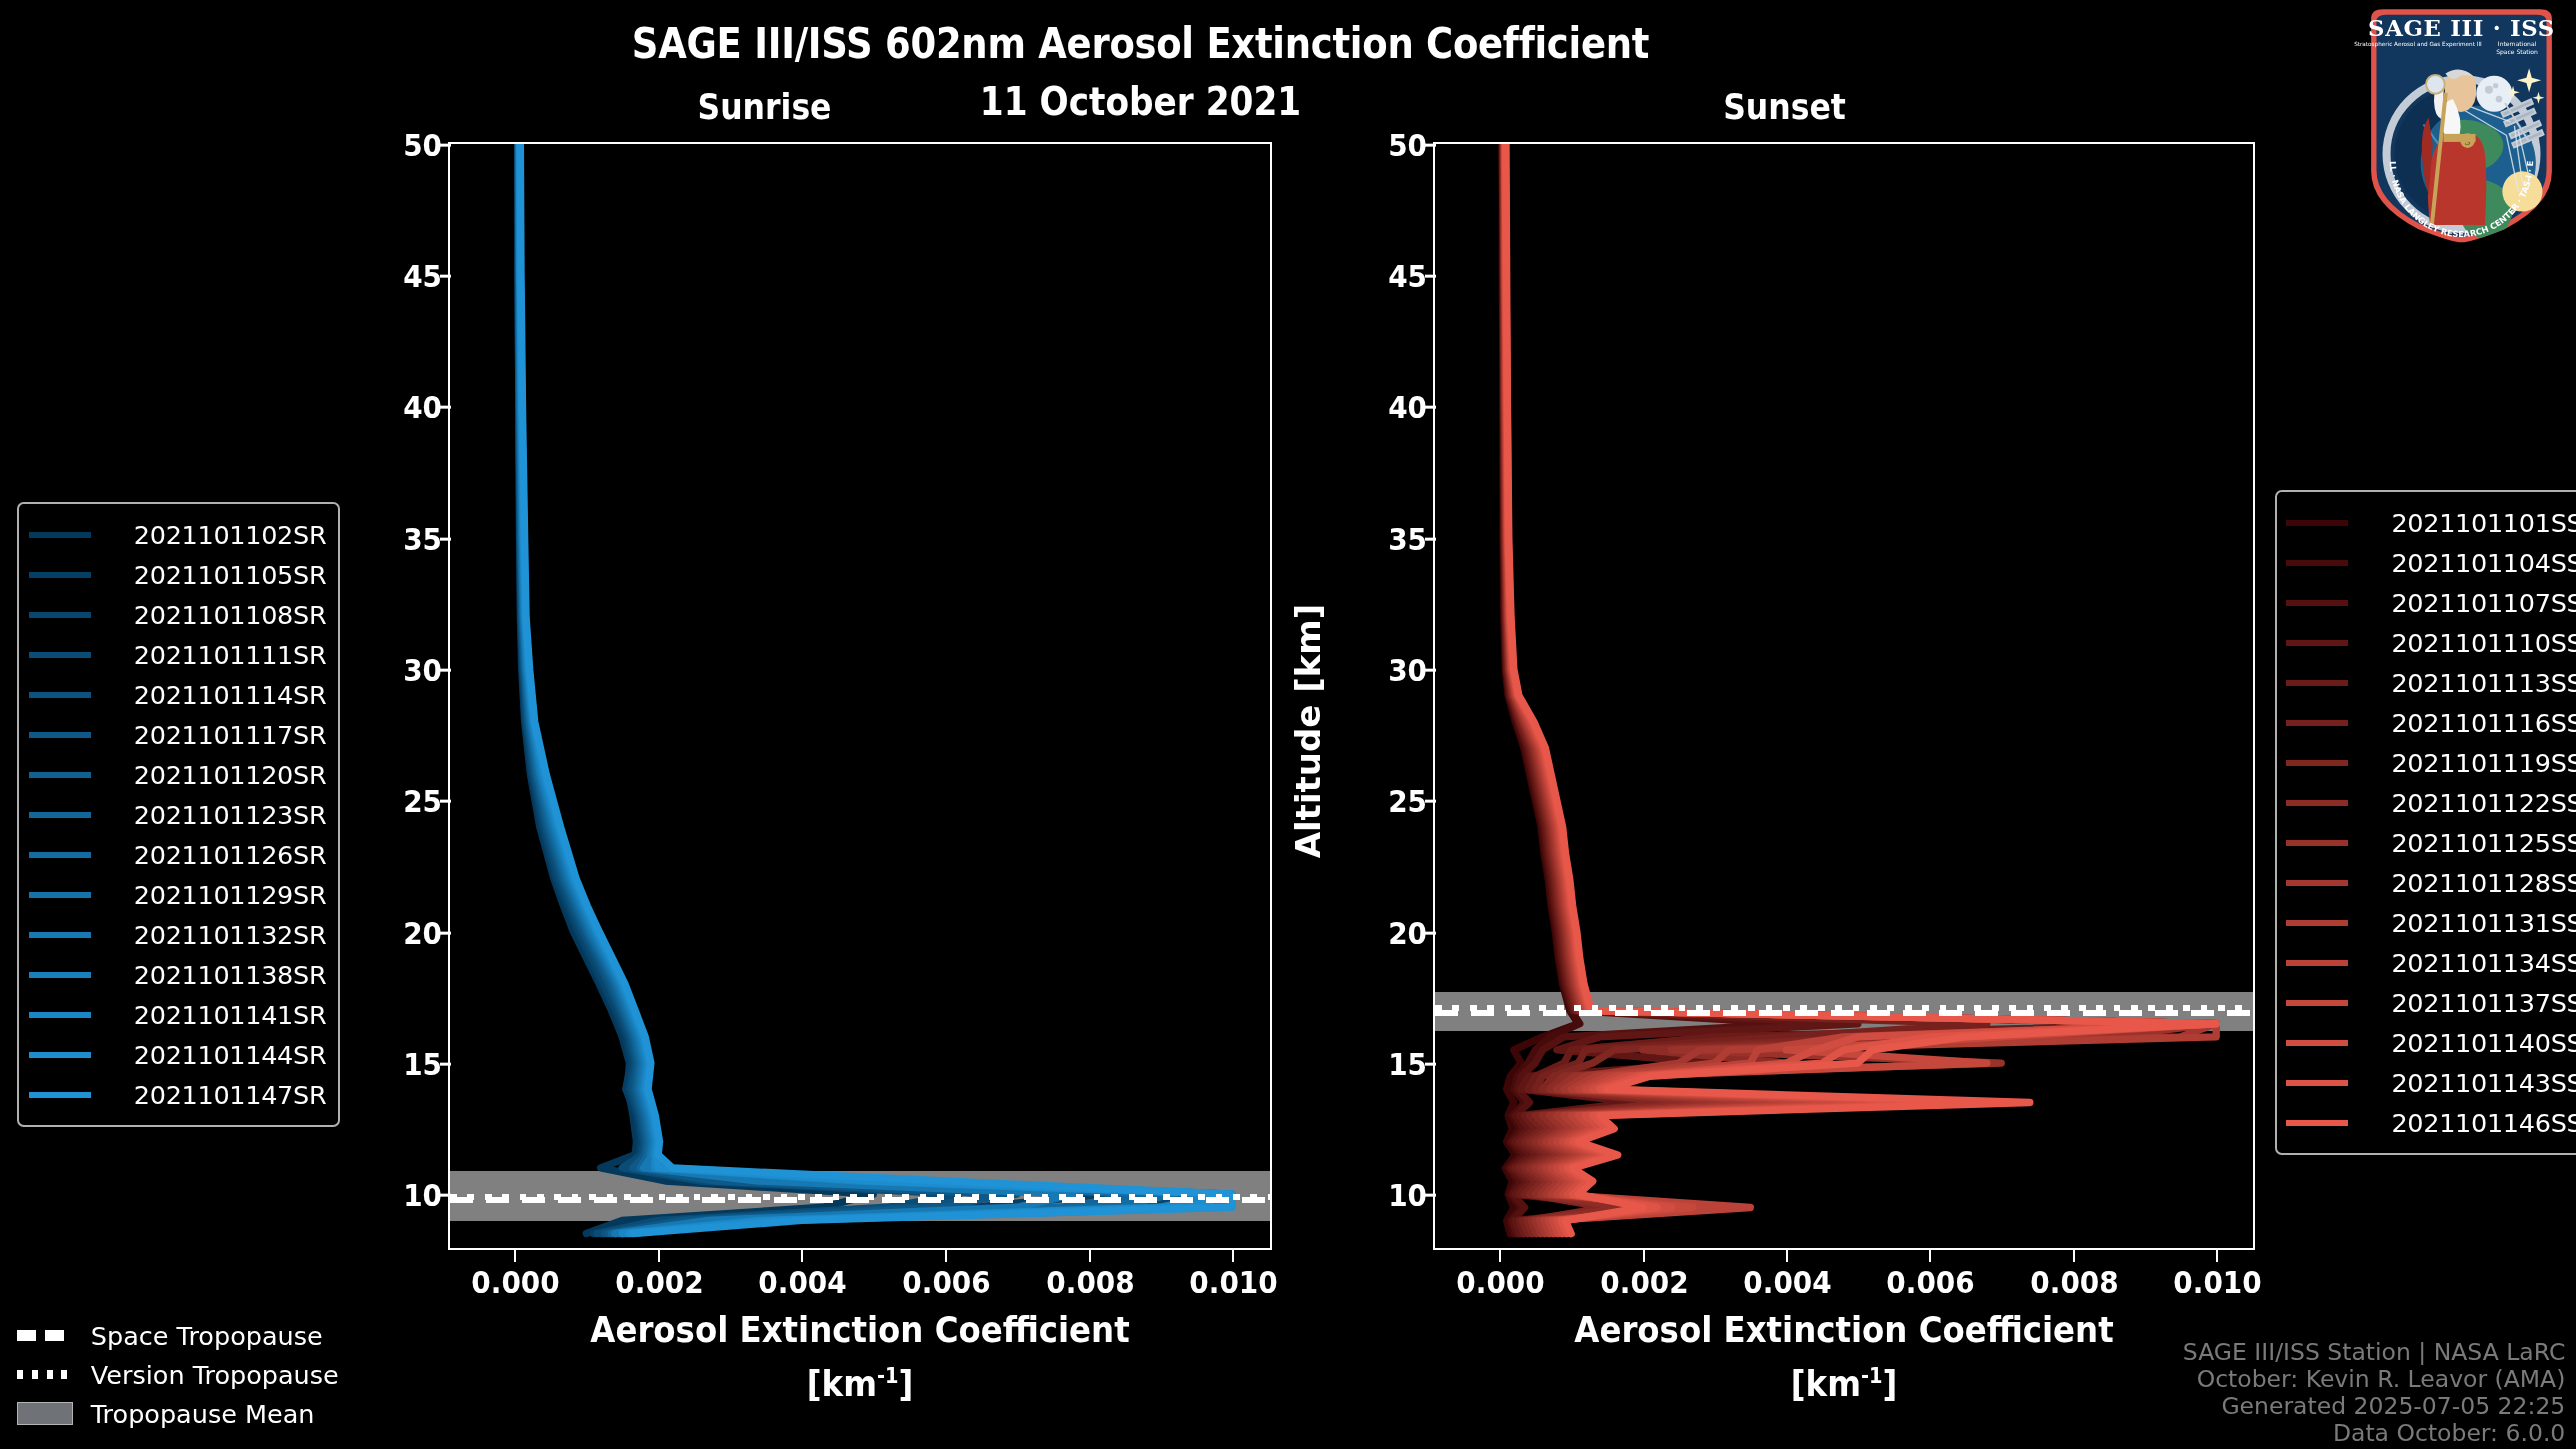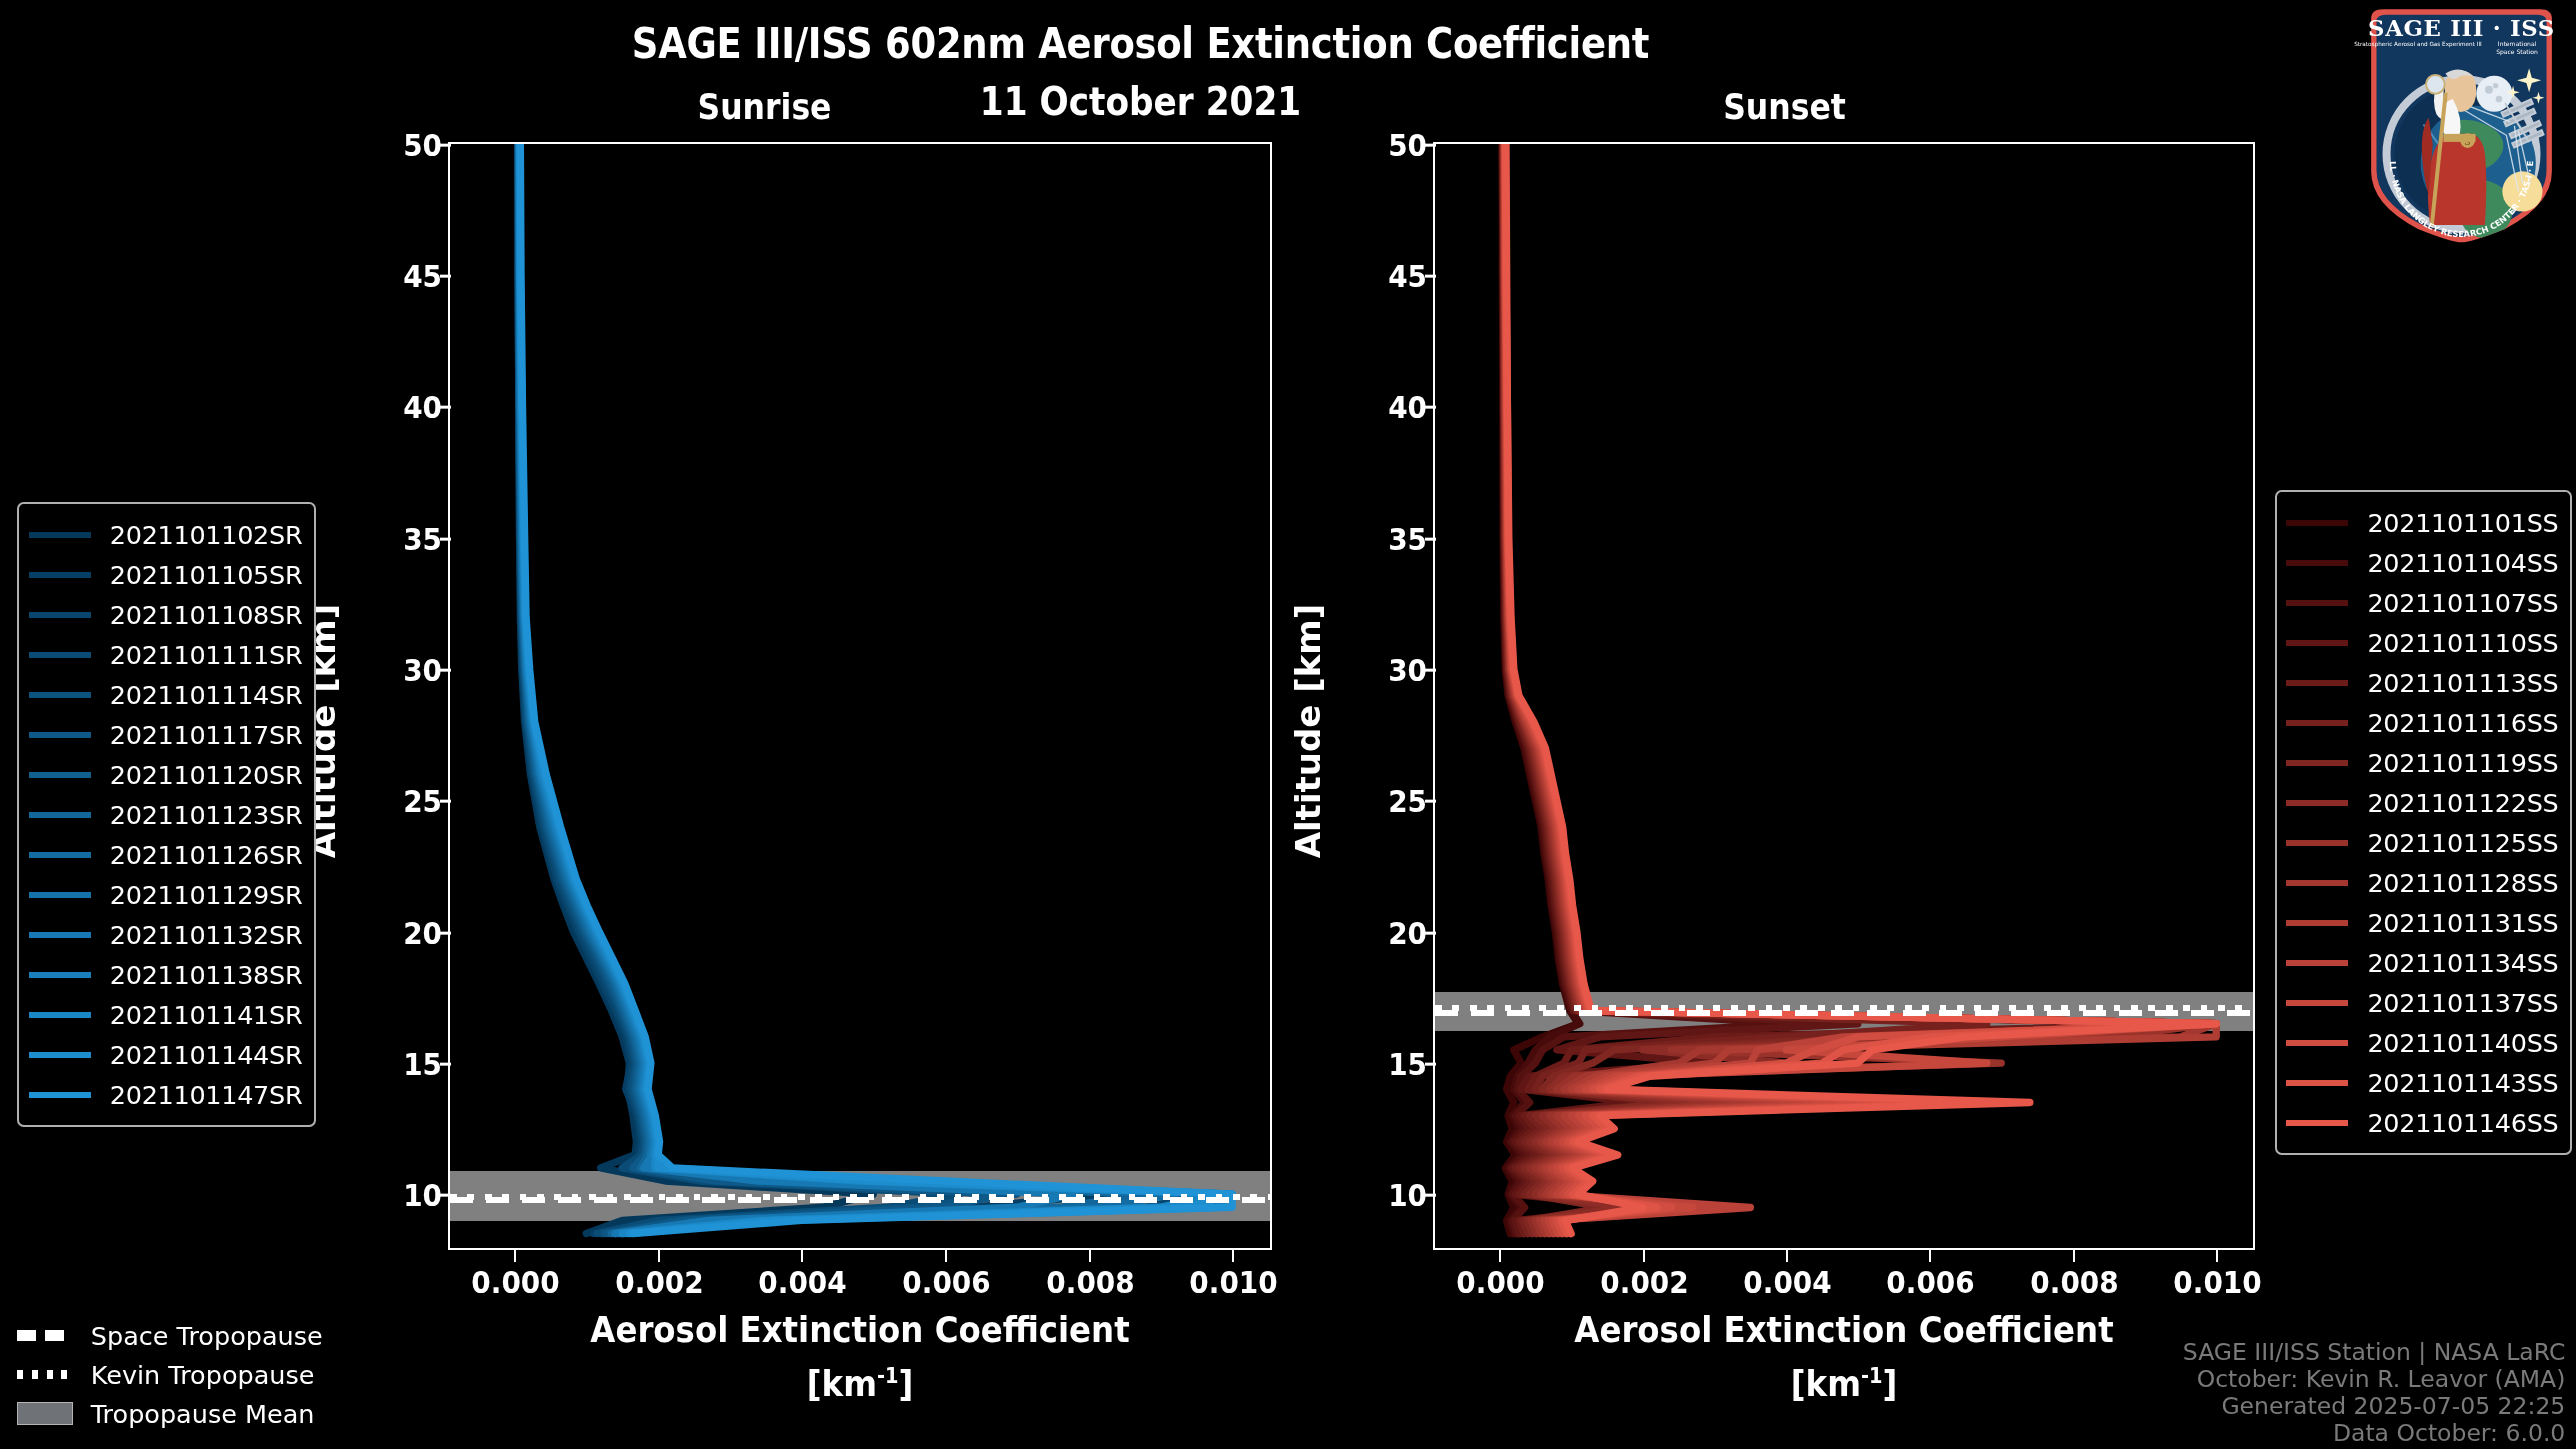"2021101102SR" .legend-row { gap: none -> 24px }
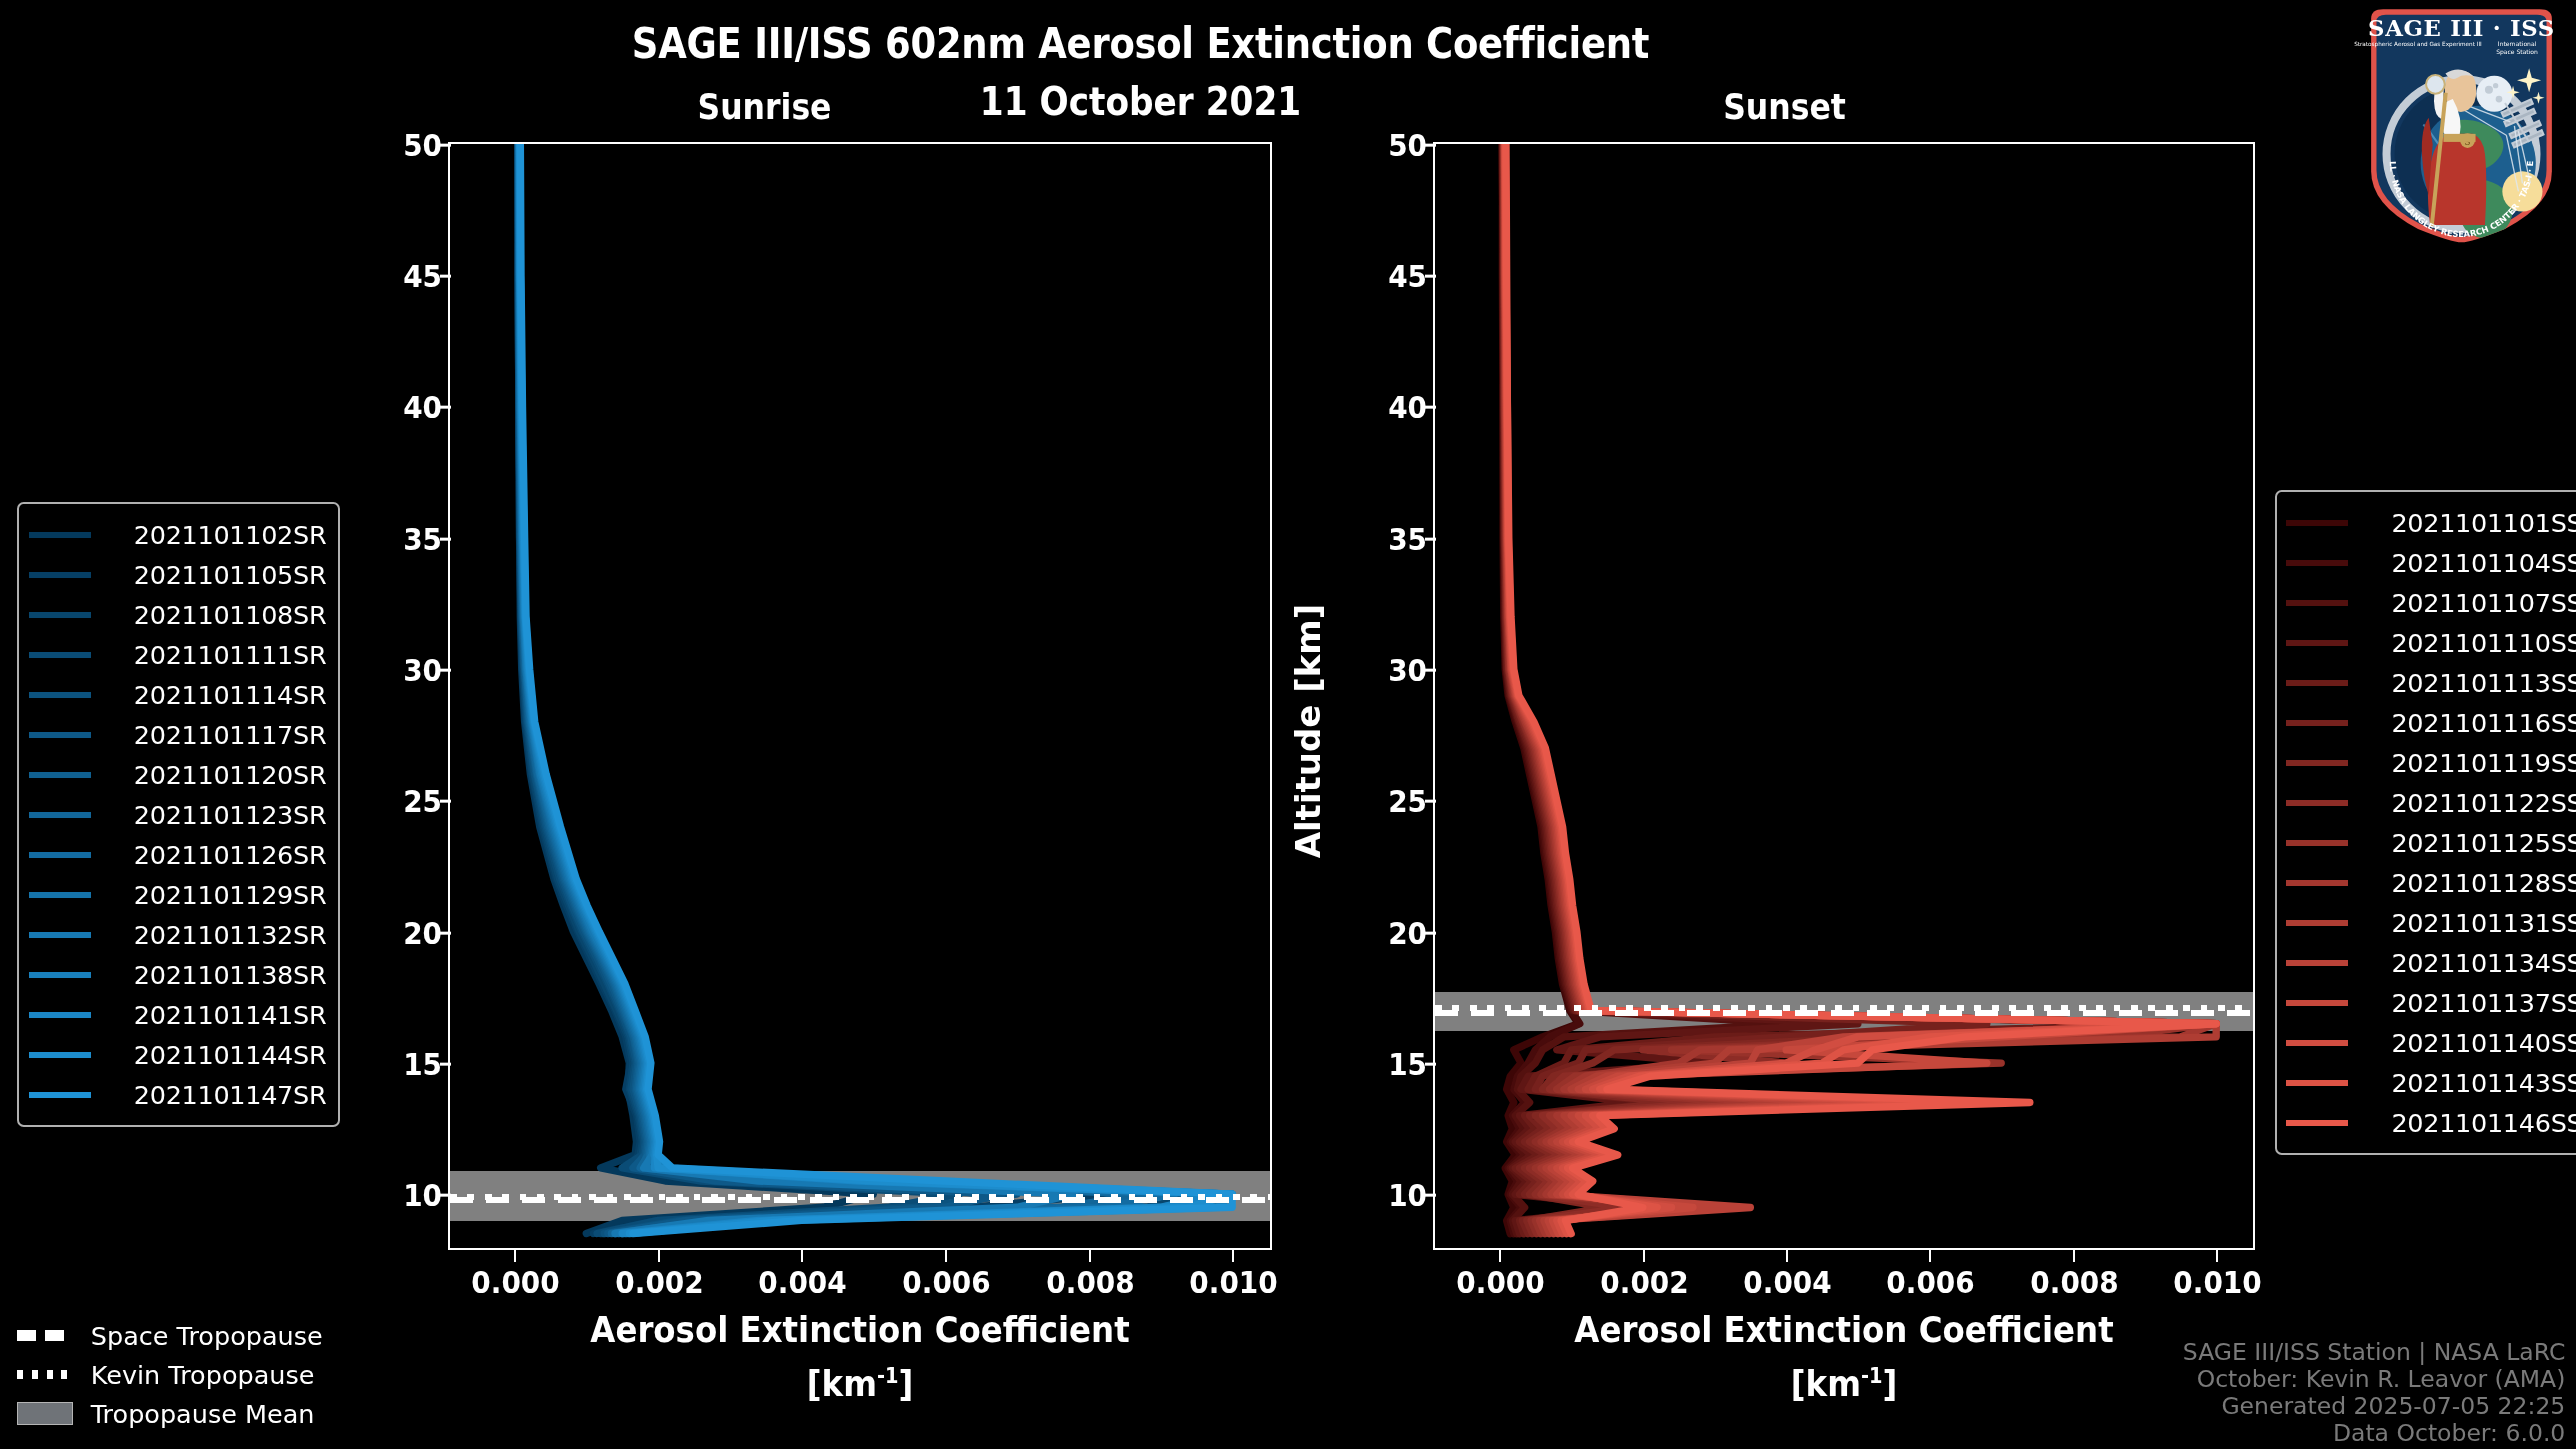"Kevin Tropopause" span.tl-text { text: Kevin -> Version }
